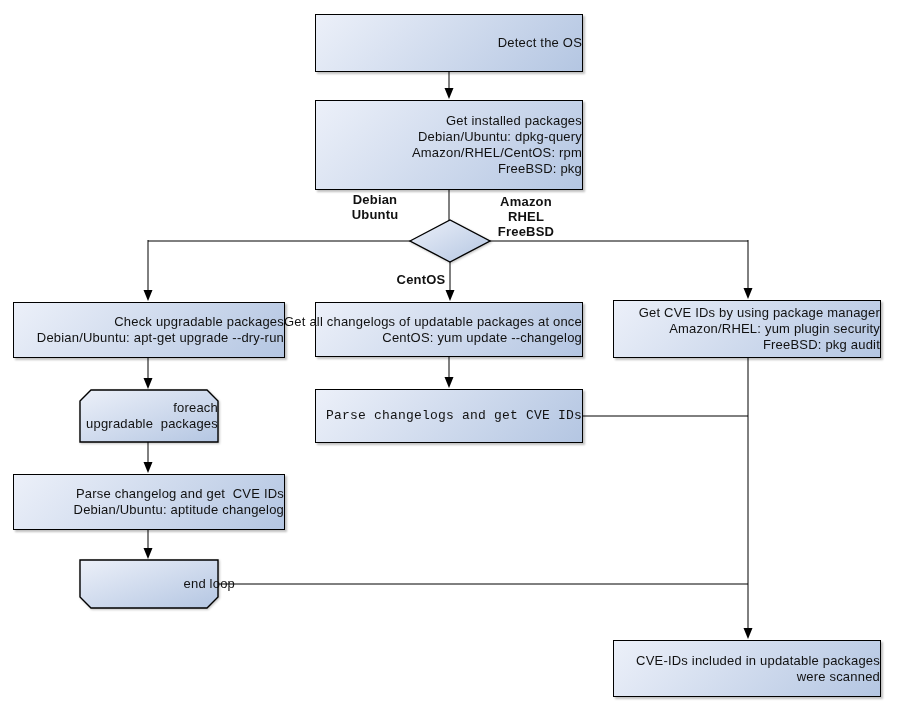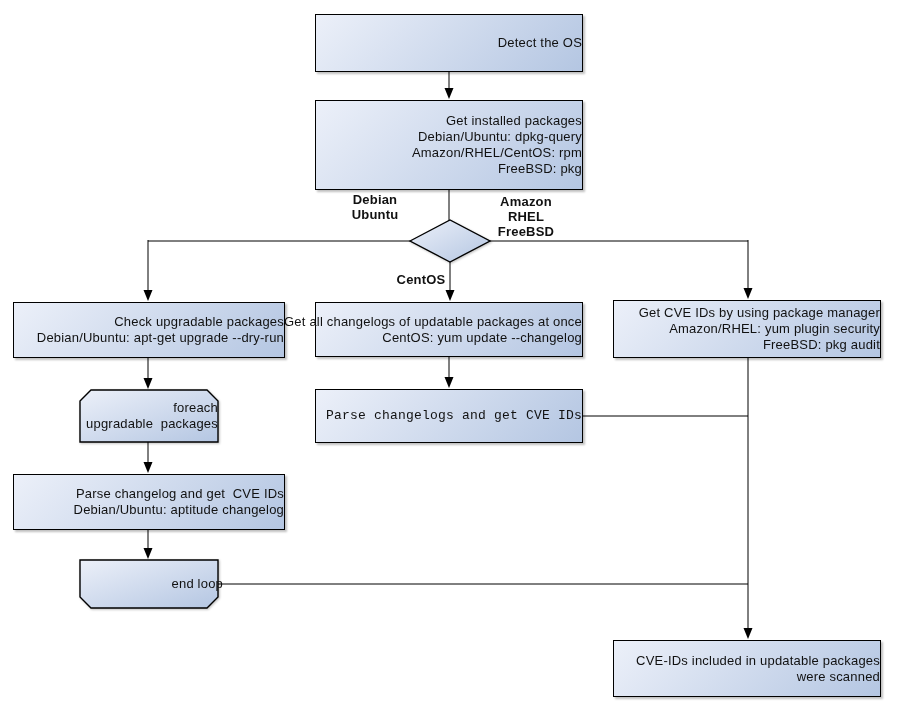"end loop" div.shape-label { padding-left: none -> 12px }
